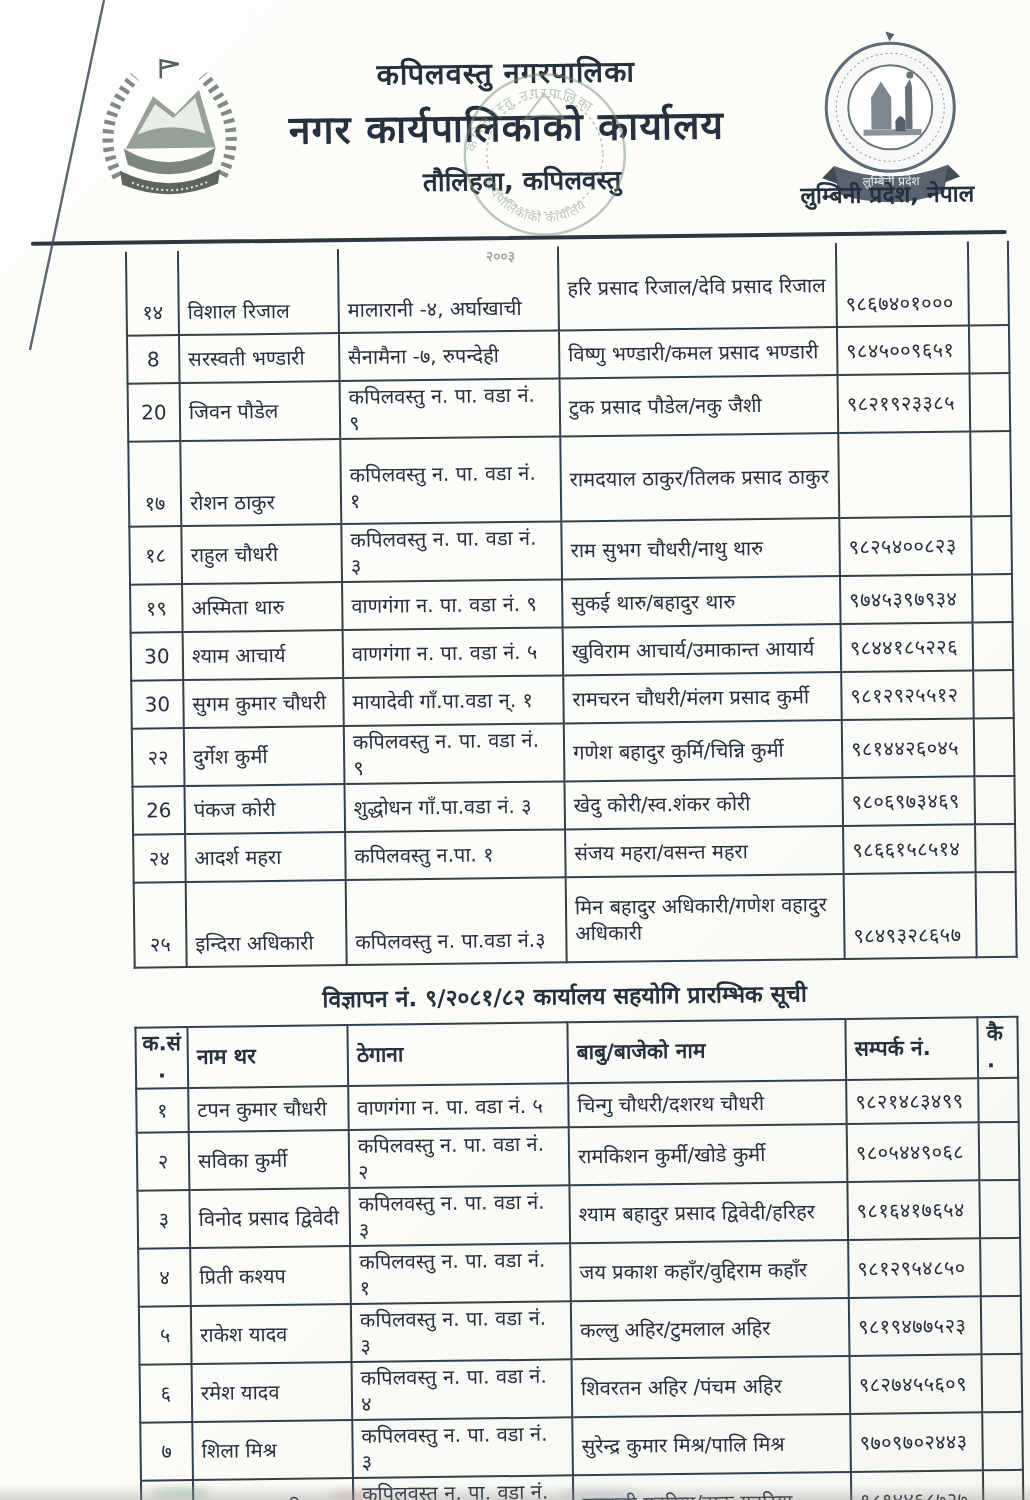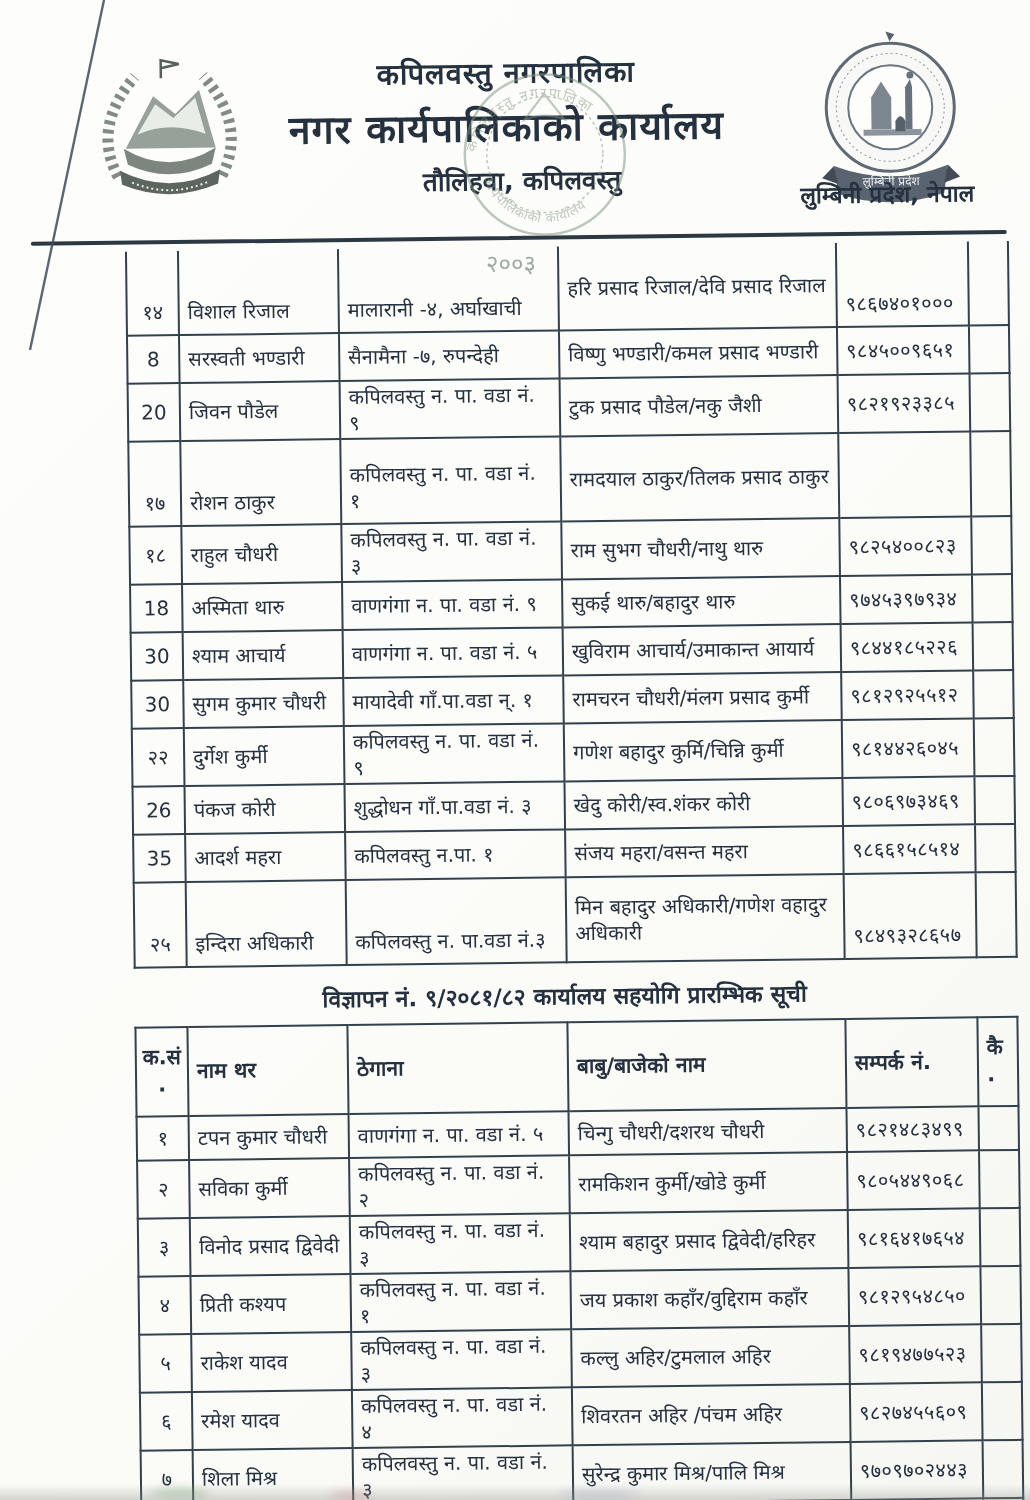"२००३" .stamp-year { font-size: 24px -> 14px; font-weight: none -> bold }
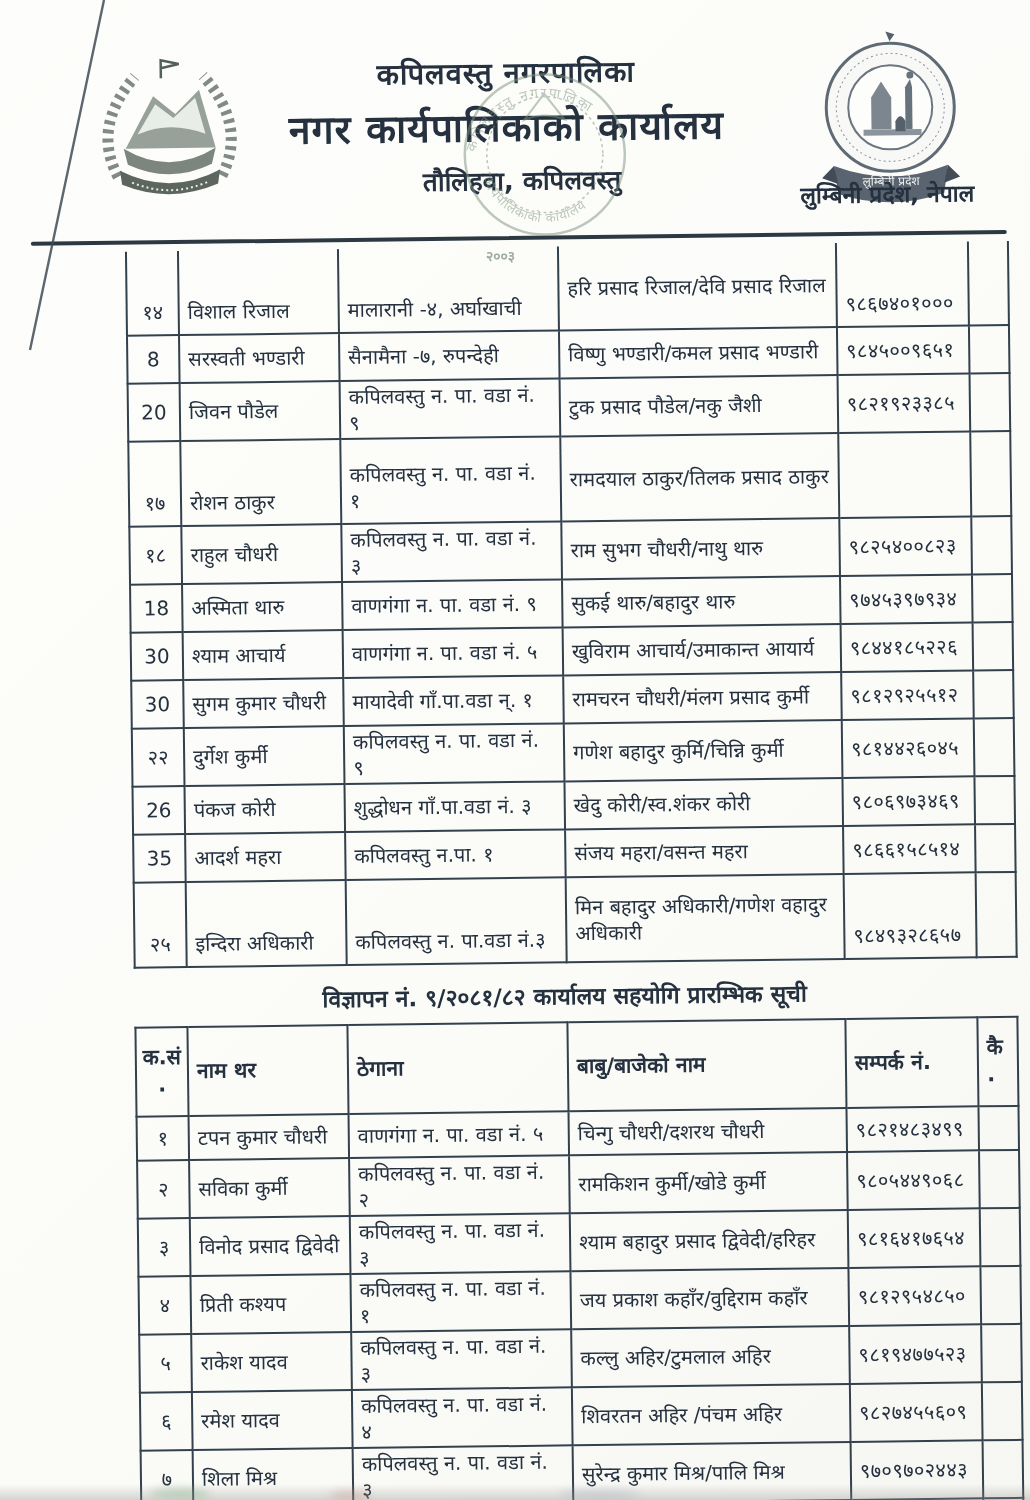"18" td.c-sn { text: 18 -> १९ }
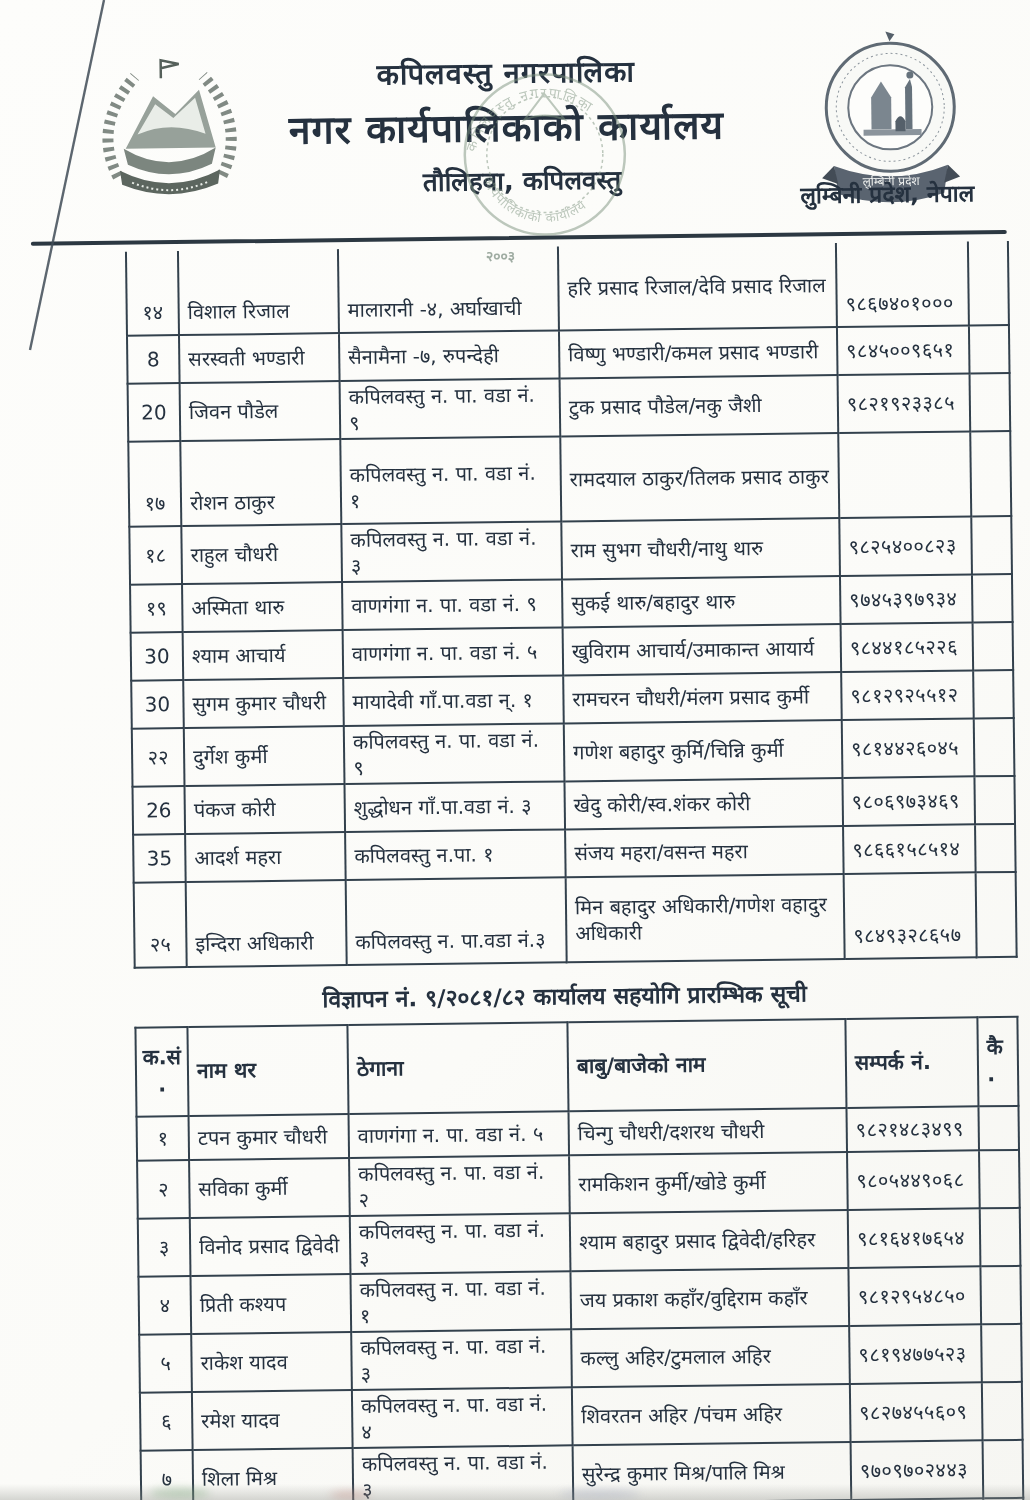"35" td.c-sn { text: 35 -> २४ }
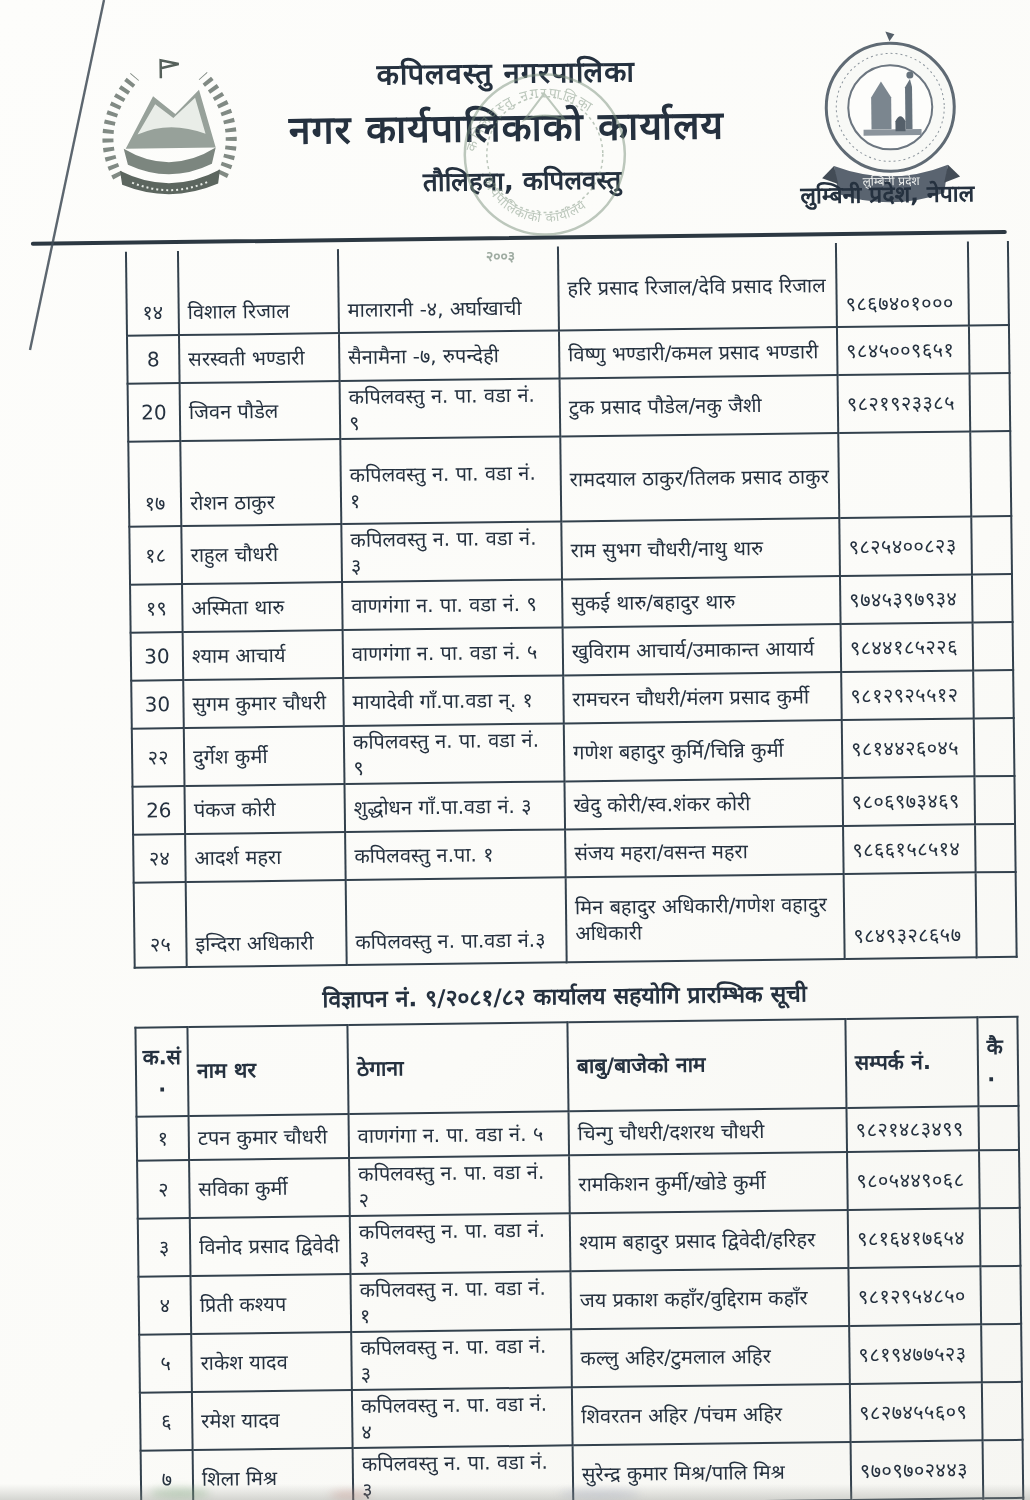"क.सं." .th-sn { padding: 16px 2px -> 2px 2px }
